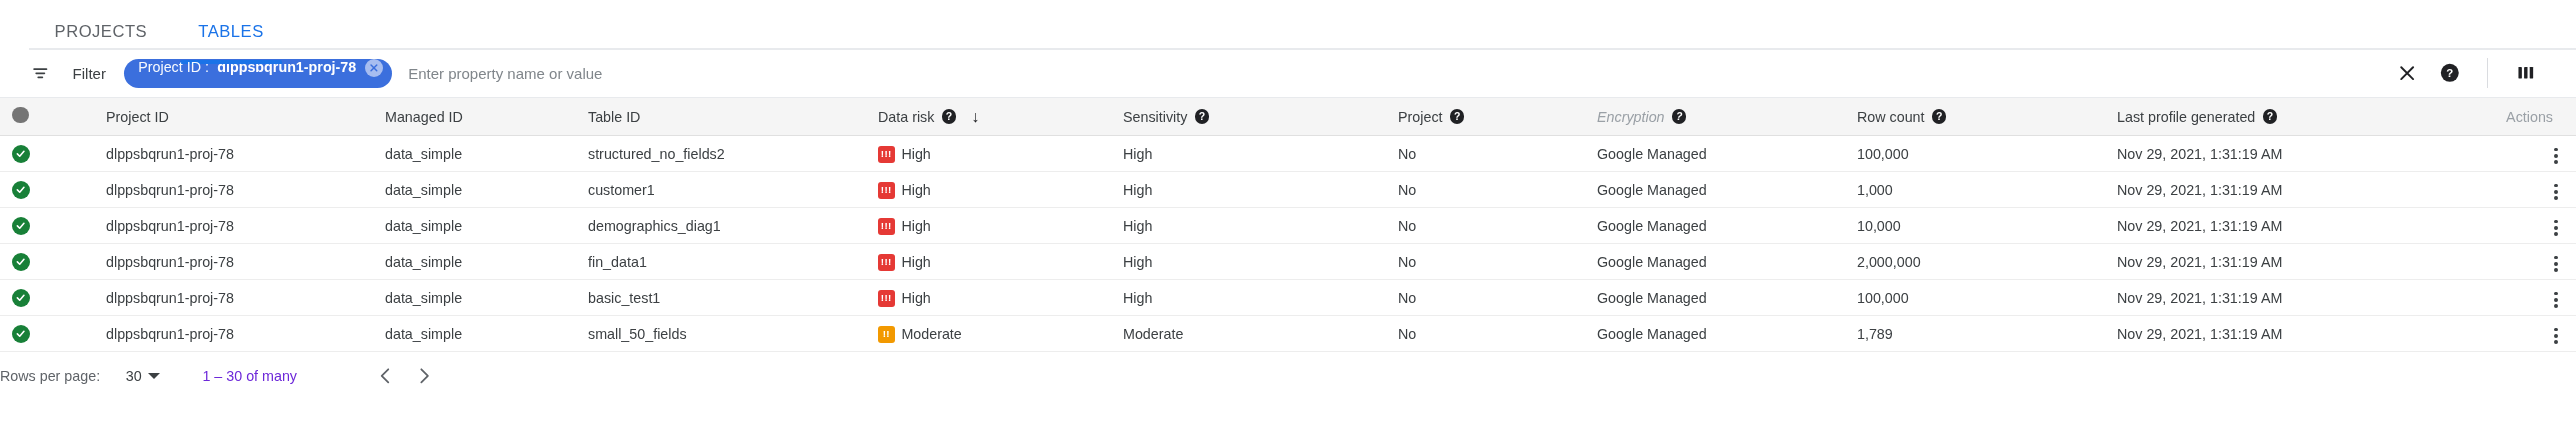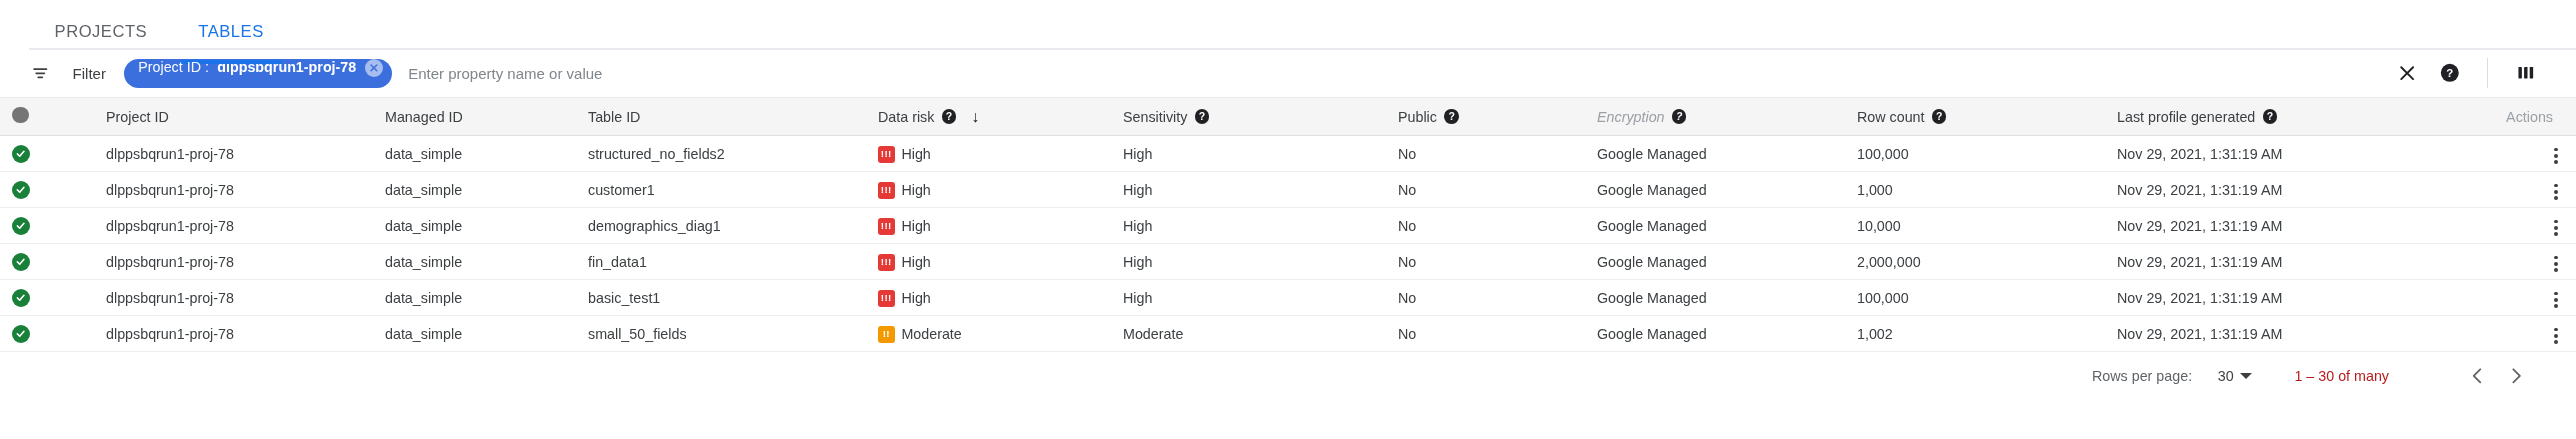"Public" span { text: Public -> Project }
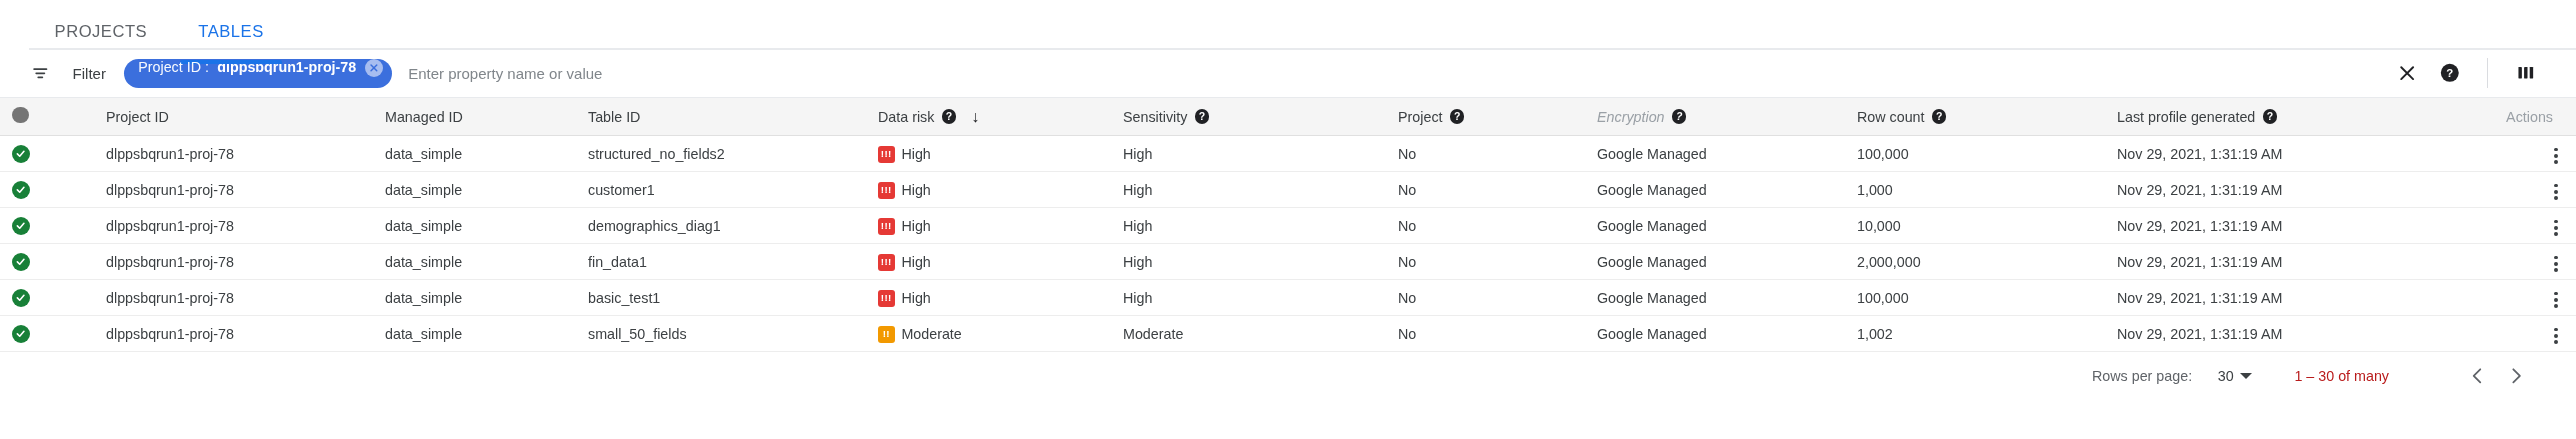"1,002" td { text: 1,002 -> 1,789 }
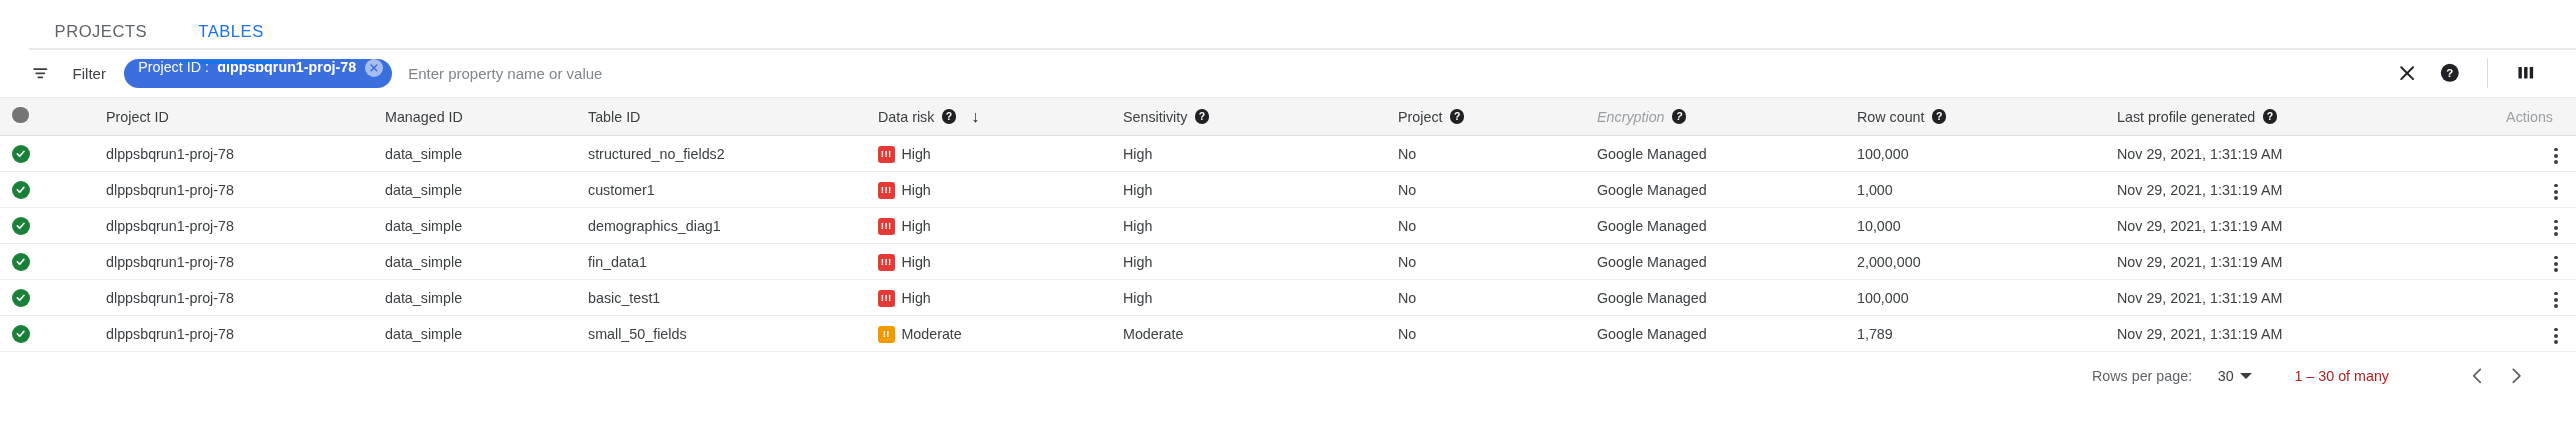"Rows per page:" .footer { justify-content: flex-end -> flex-start; padding-left: 19px -> none }
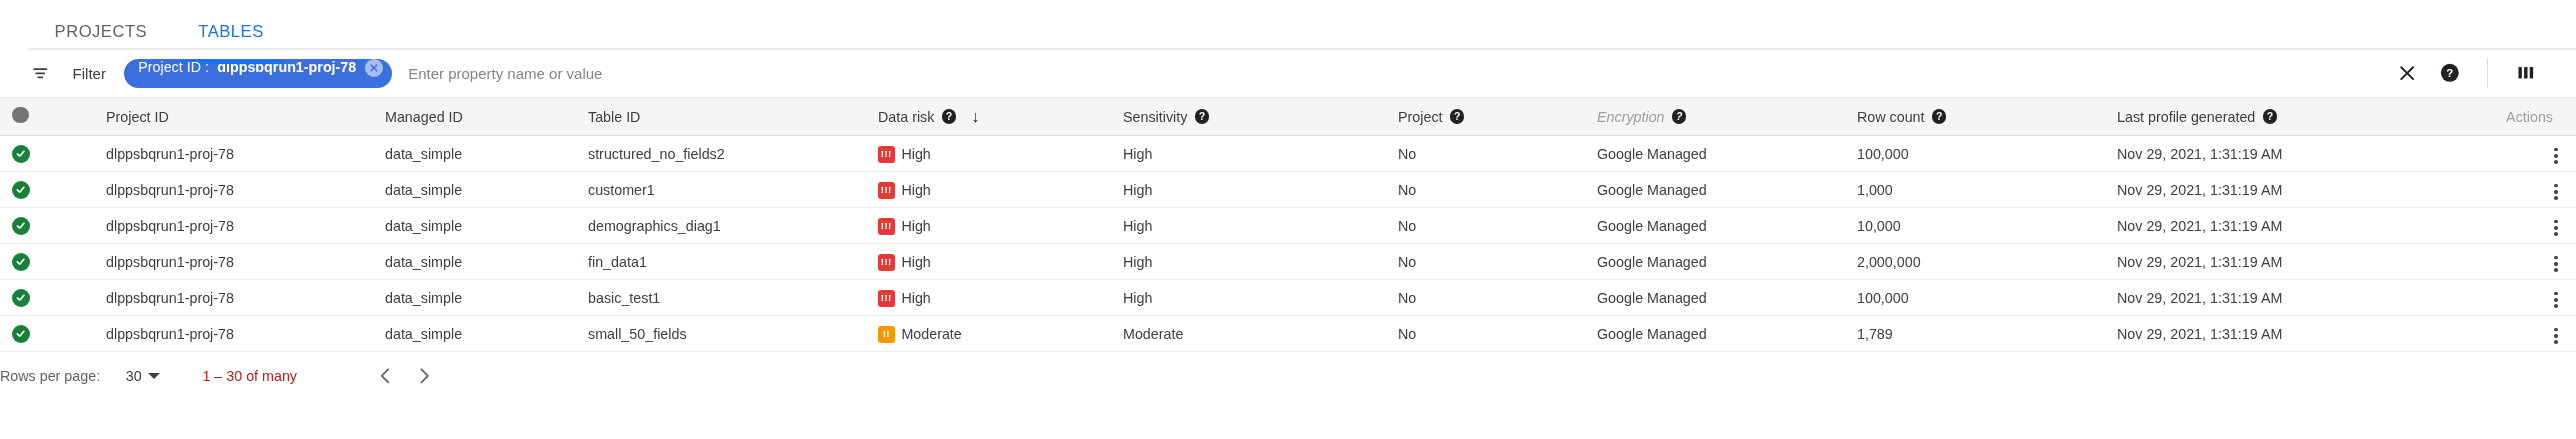"1 – 30 of many" .range-label { color: #b91c1c -> #6d28d9 }
